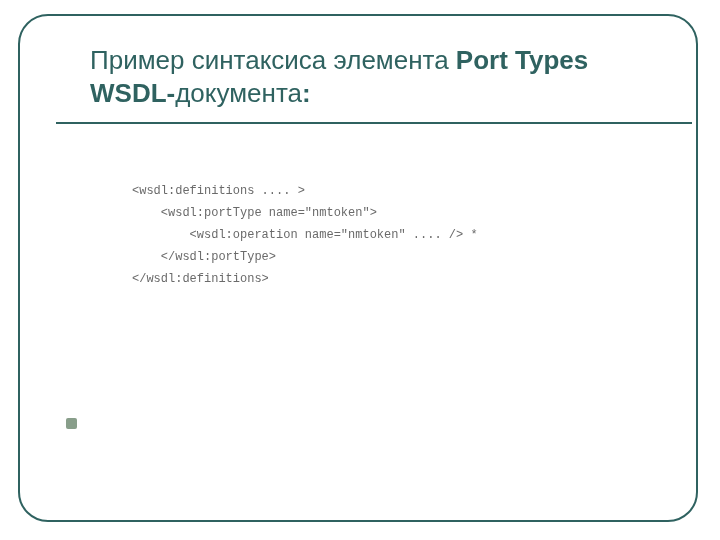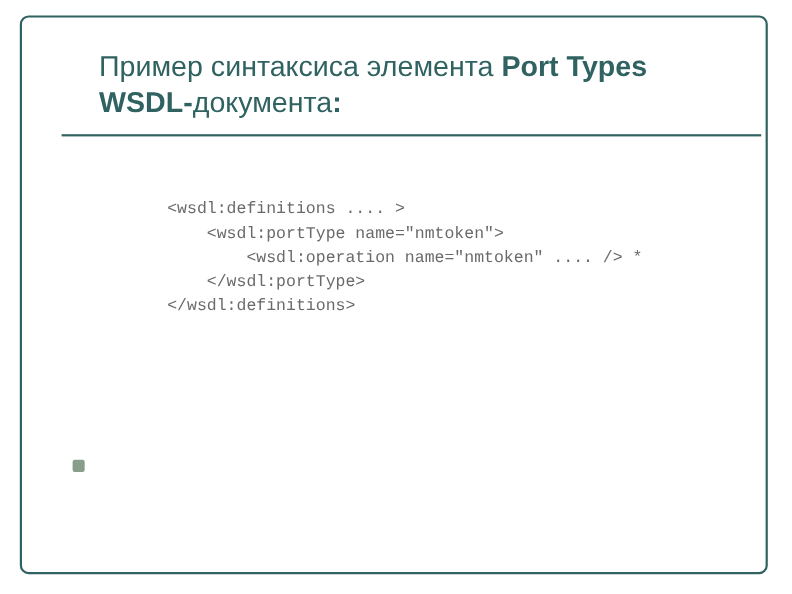"Пример синтаксиса элемента Port Types" .slide-frame { border-radius: 8px -> 30px }
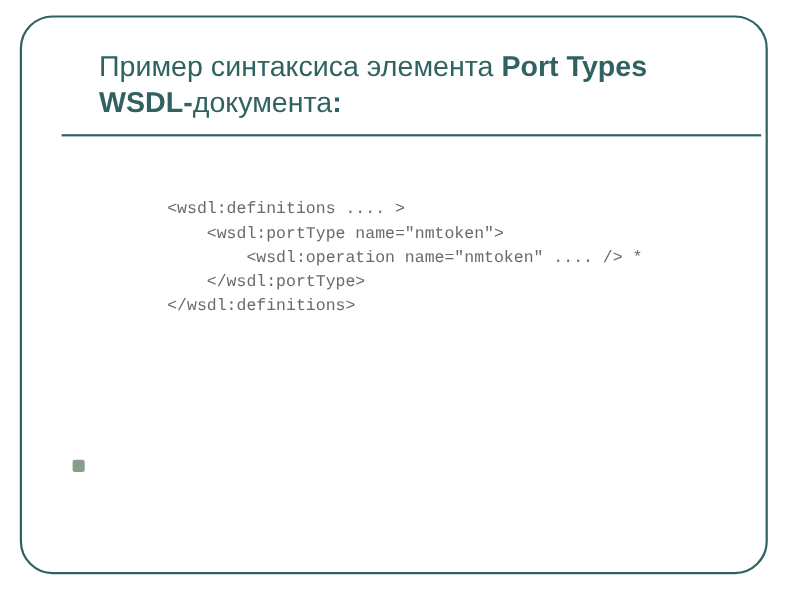"<wsdl:definitions .... > <wsdl:portType" .code-block { font-size: 15px -> 12px; margin-left: 20px -> none }
